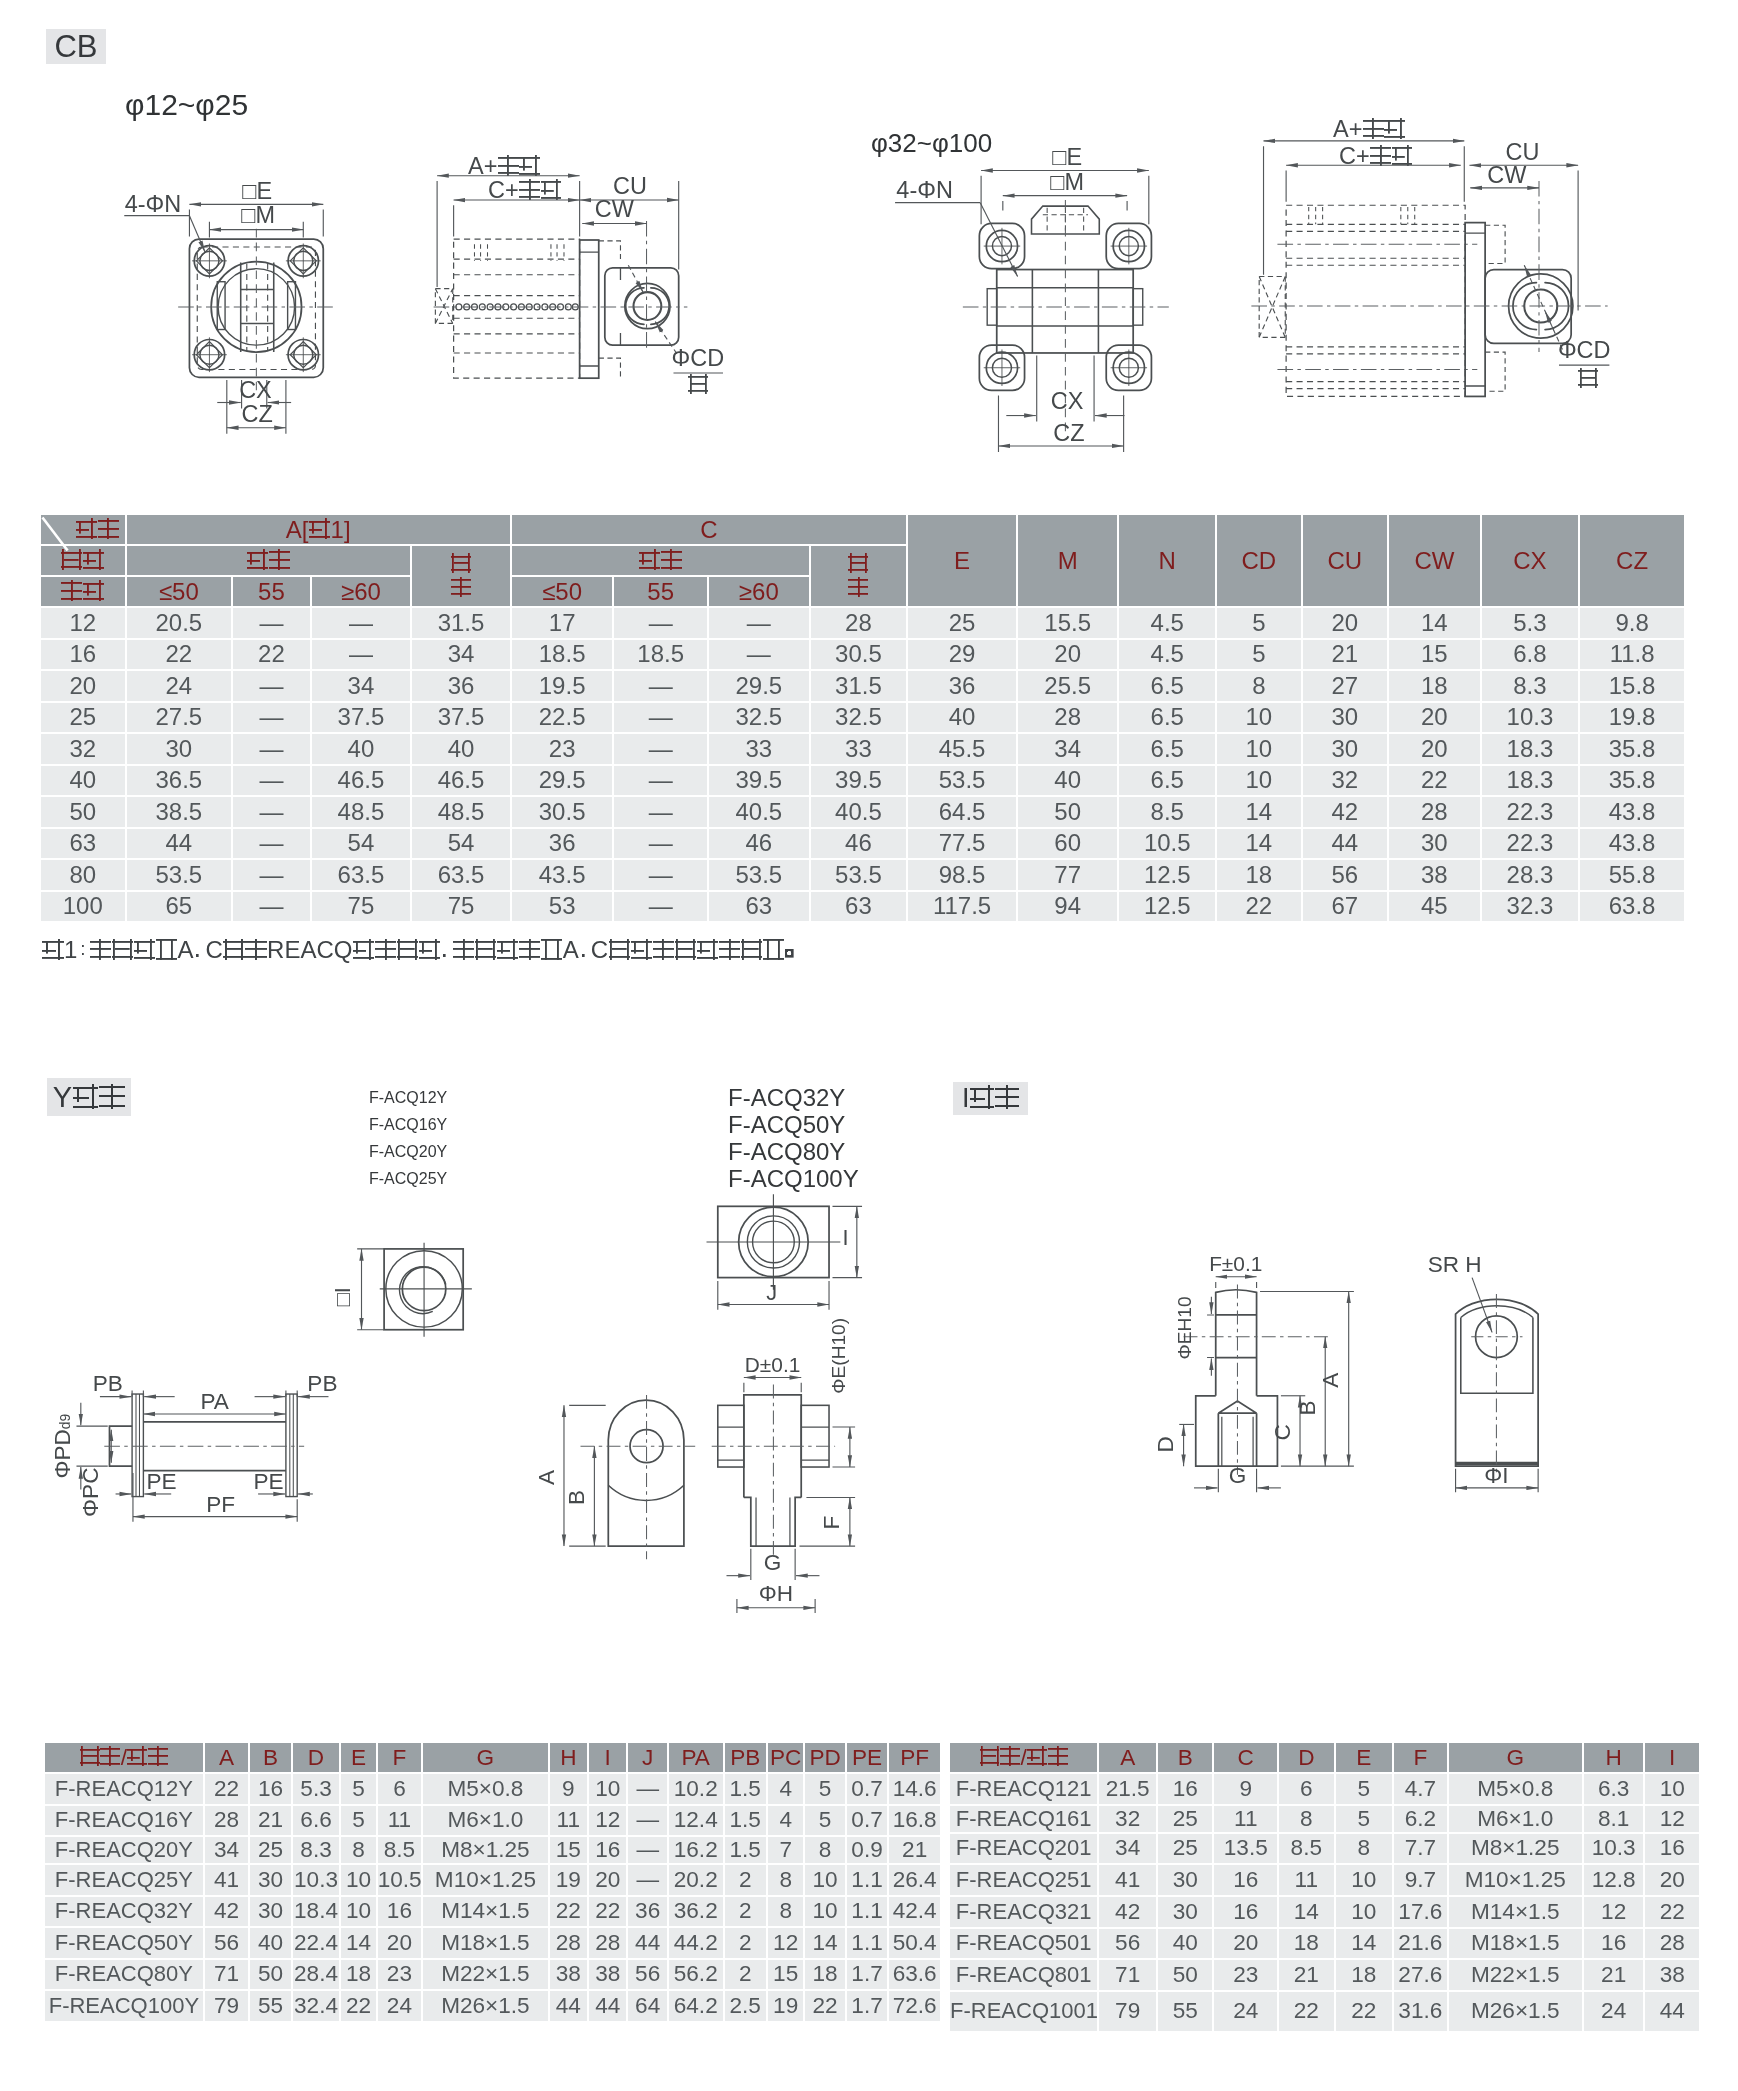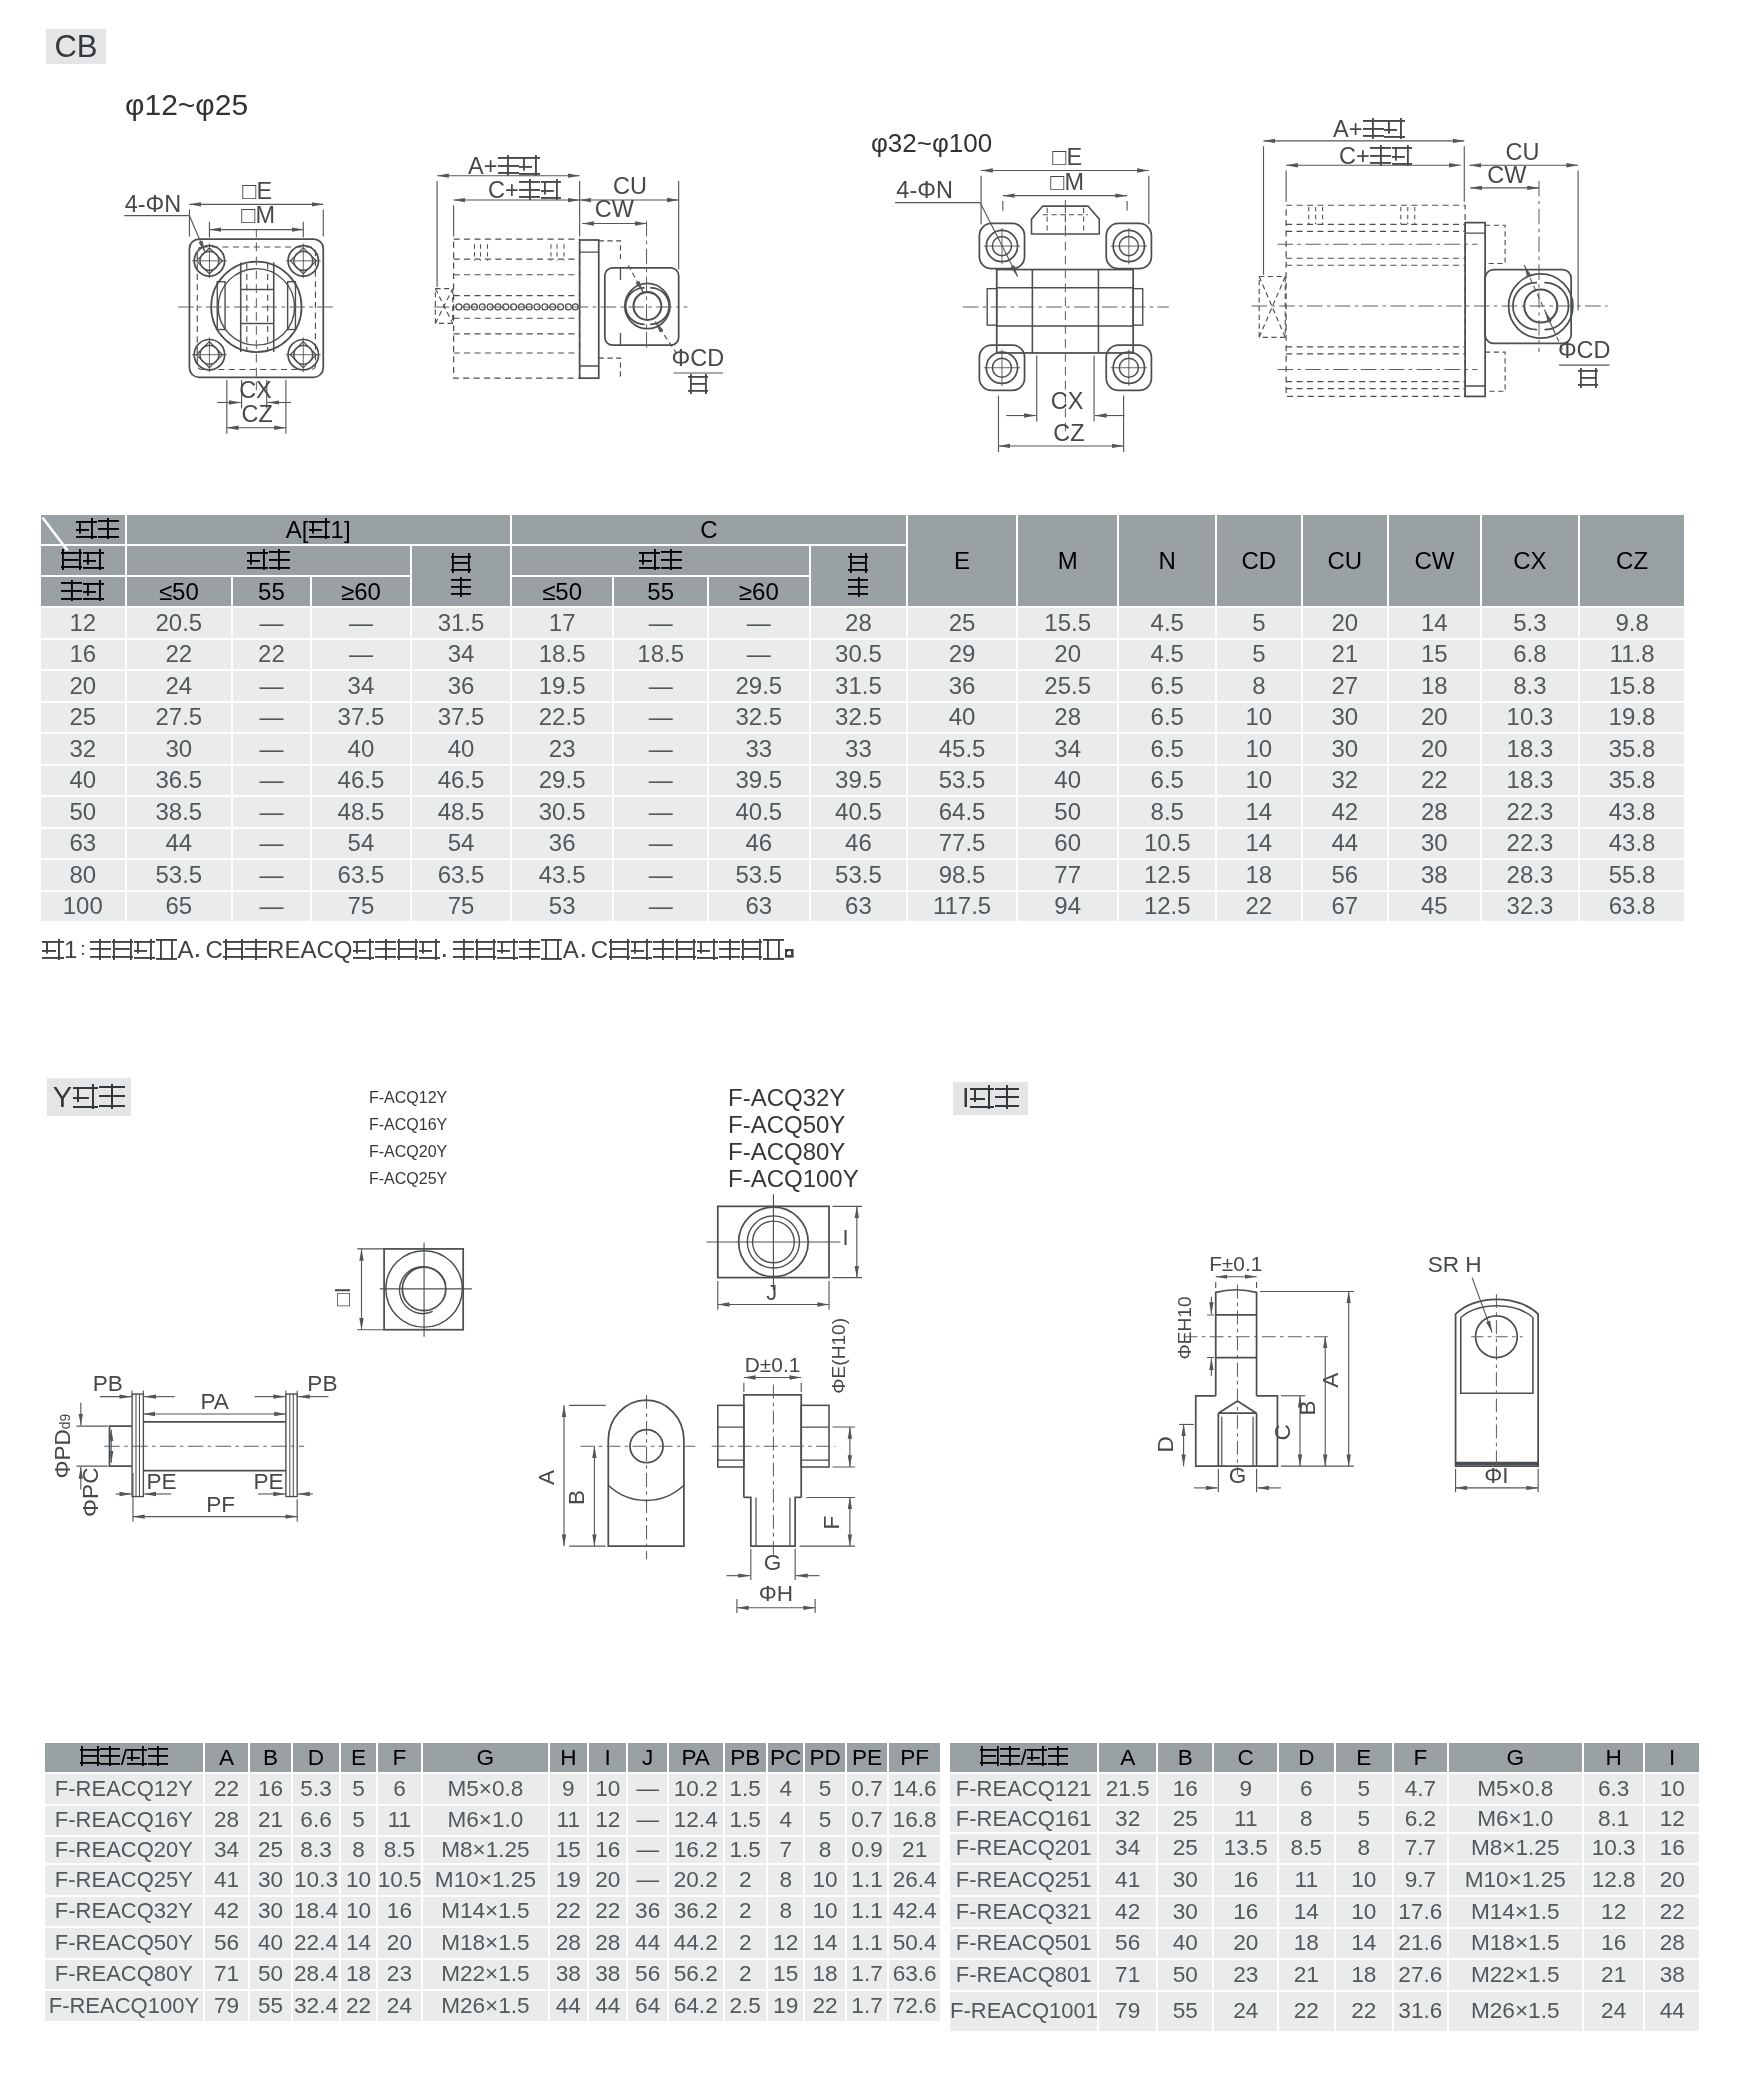"A[ 1]" table.t th { color: #000000 -> #7f1d1d }
